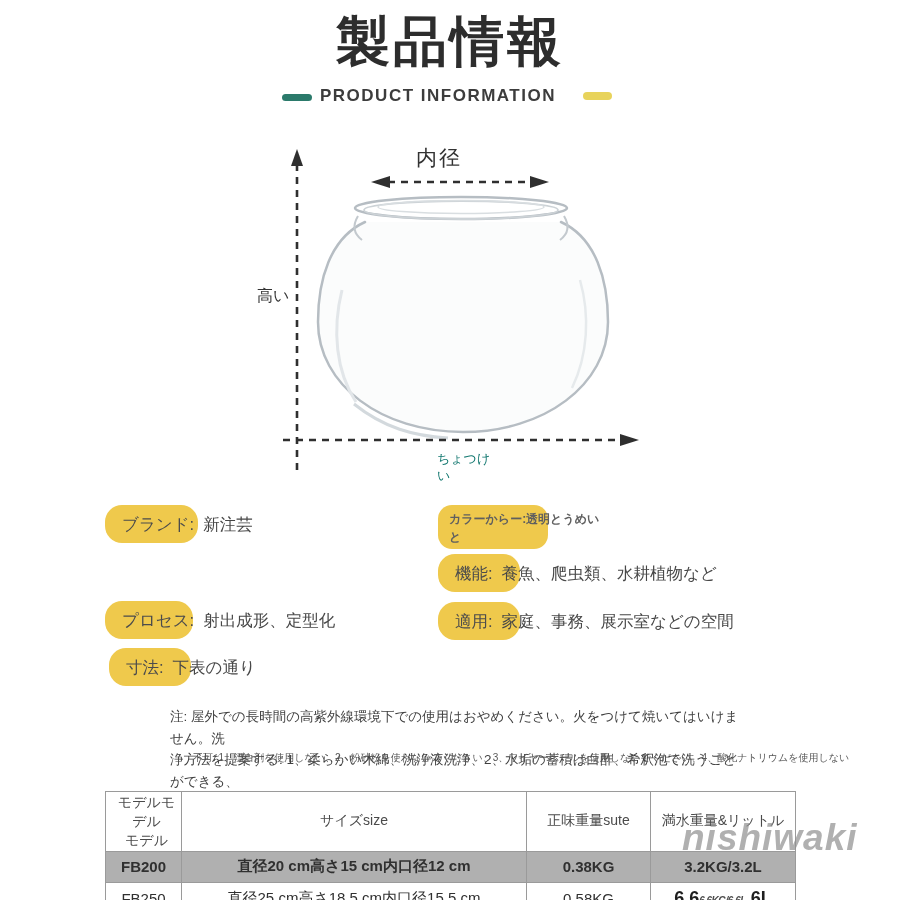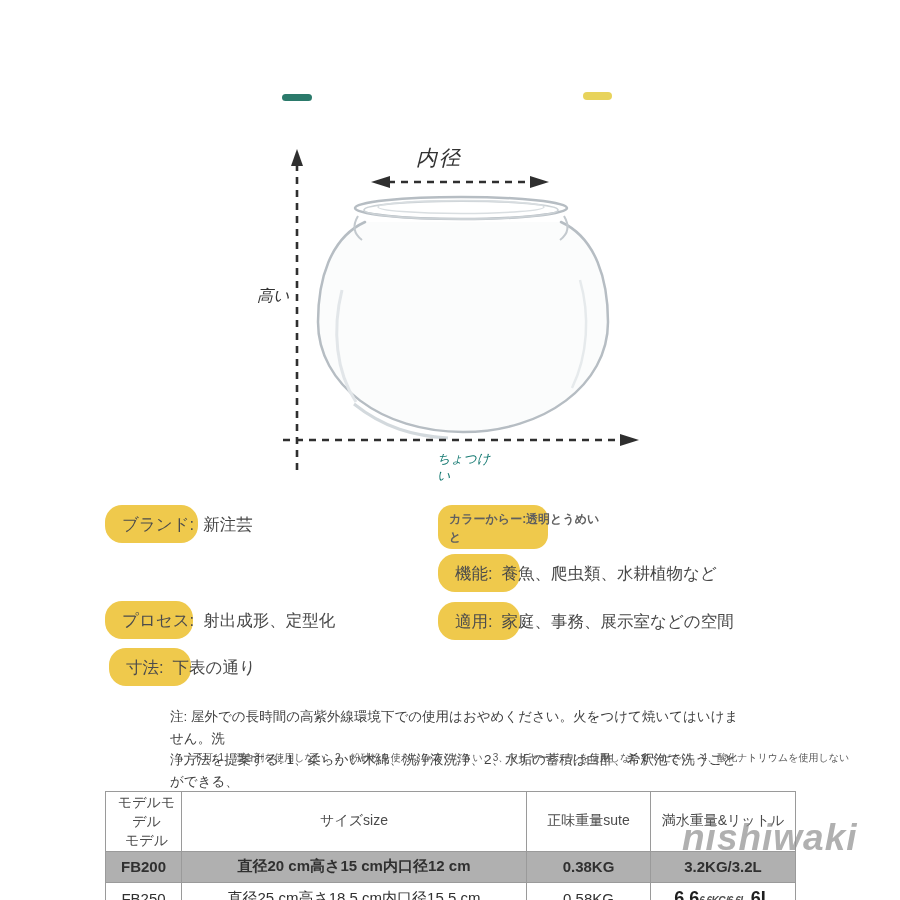"製品情報" div.title { html: none -> <div>製品情報</div> }
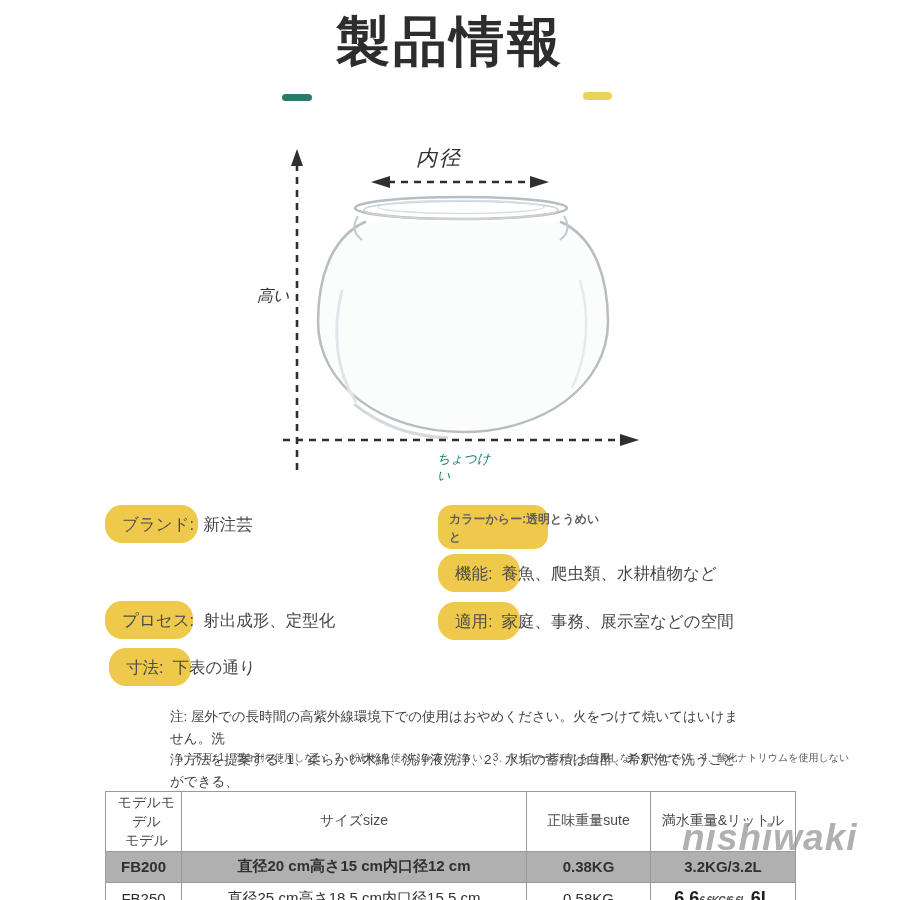"PRODUCT INFORMATION" div.subtitle { html: none -> <div>PRODUCT INFORMATION</div> }
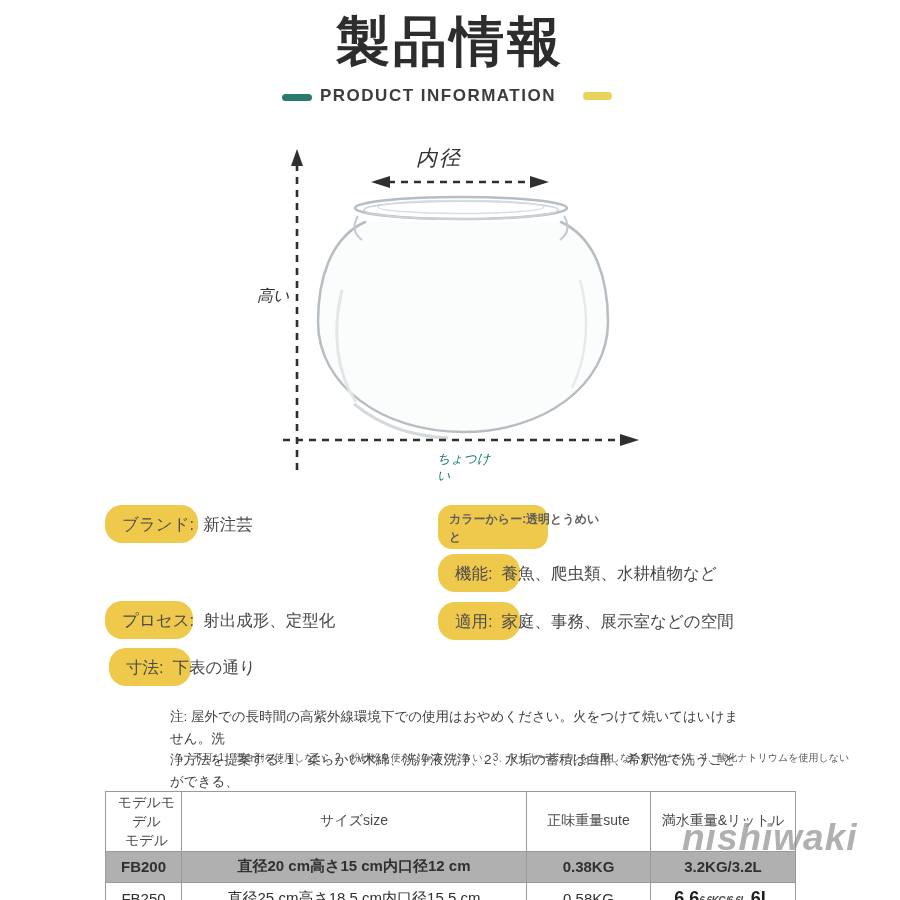"内径" .diagram { font-style: italic -> none }
